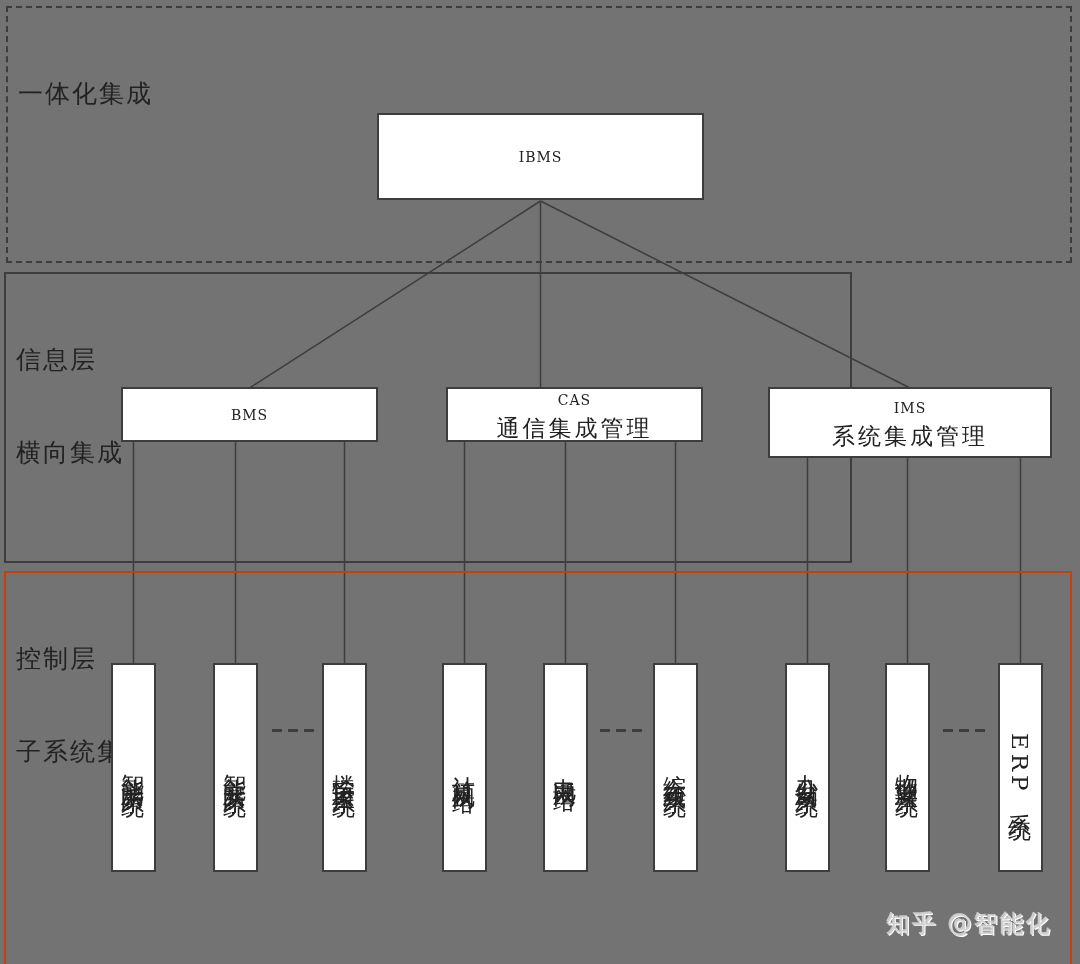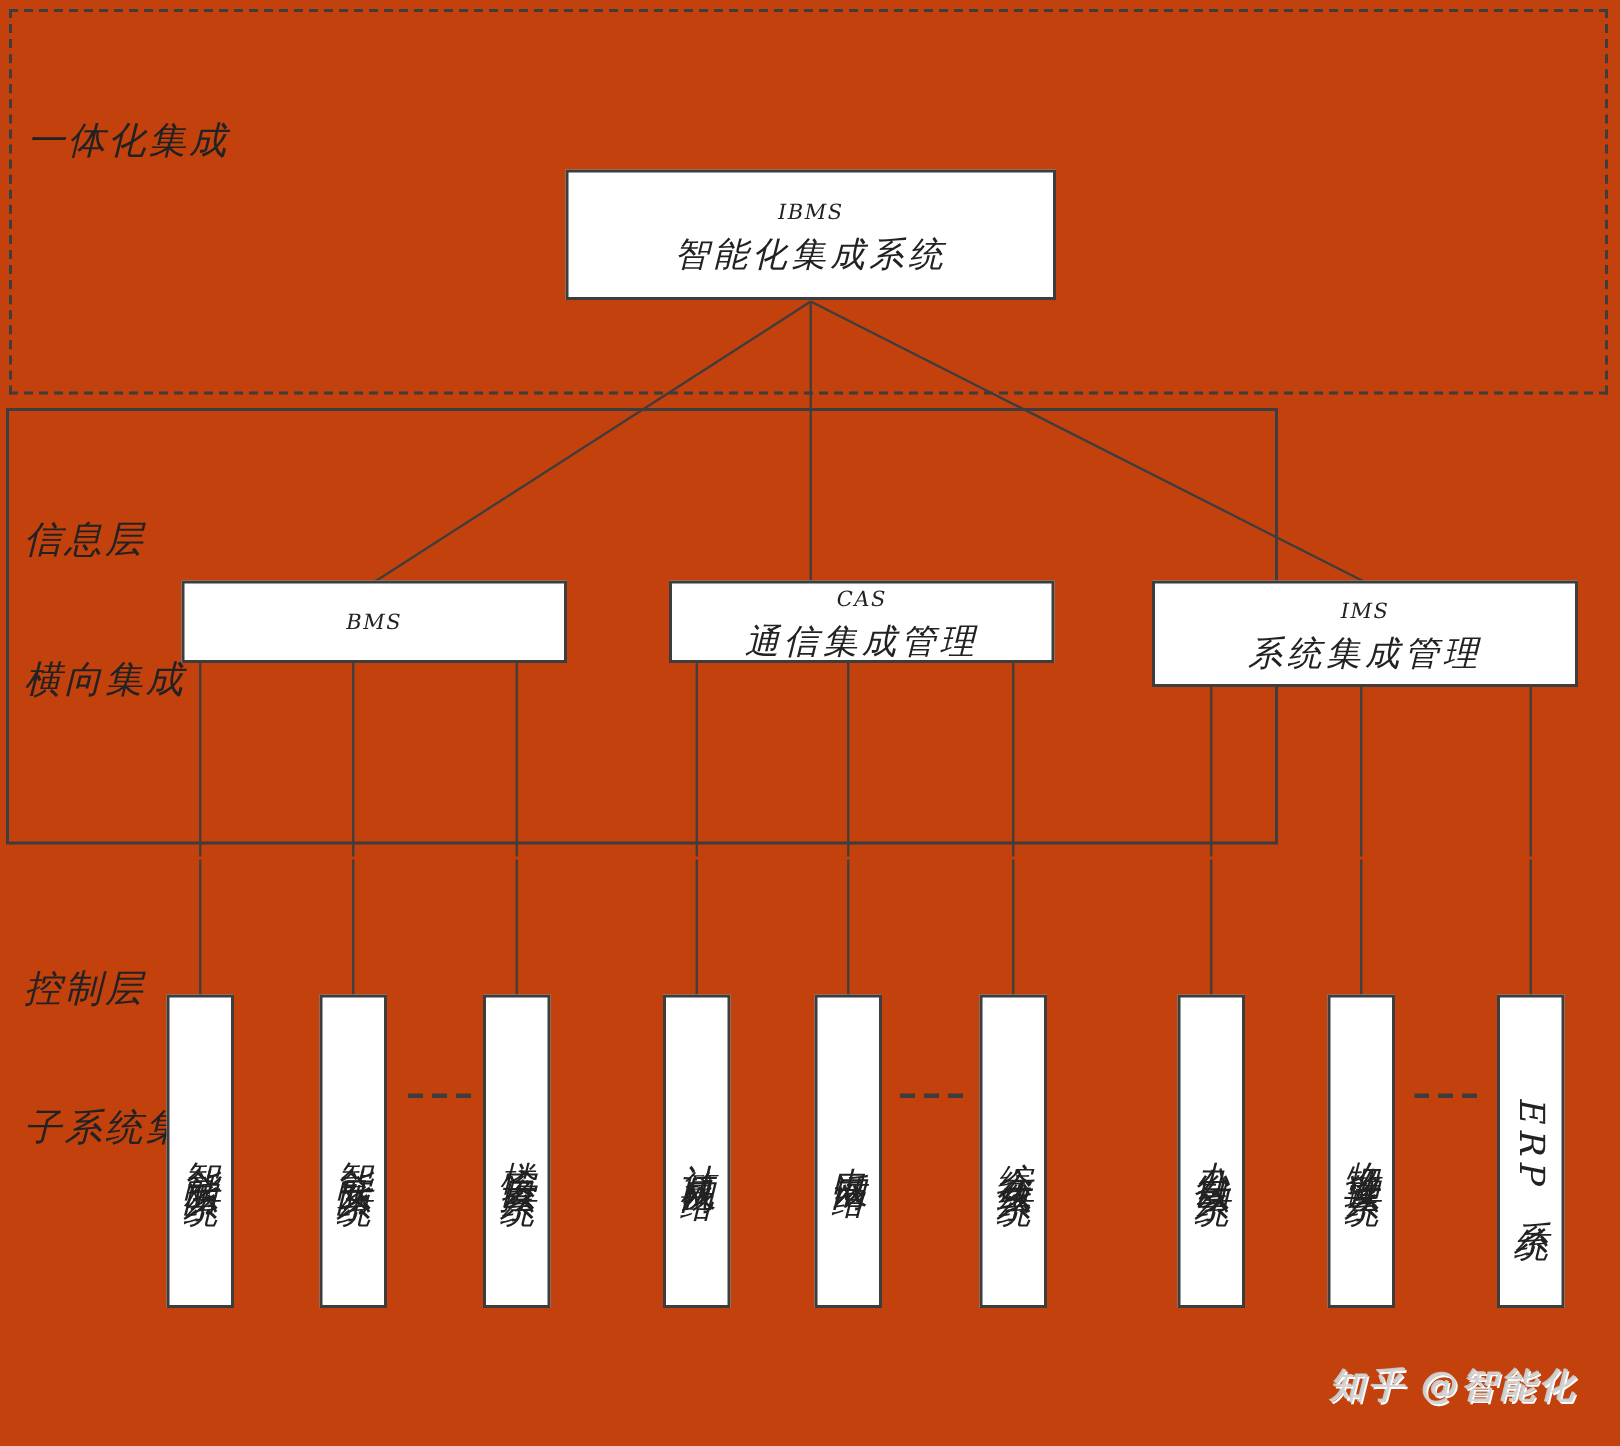"一体化集成" .canvas { background: #c2410c -> #737373; font-style: italic -> none }
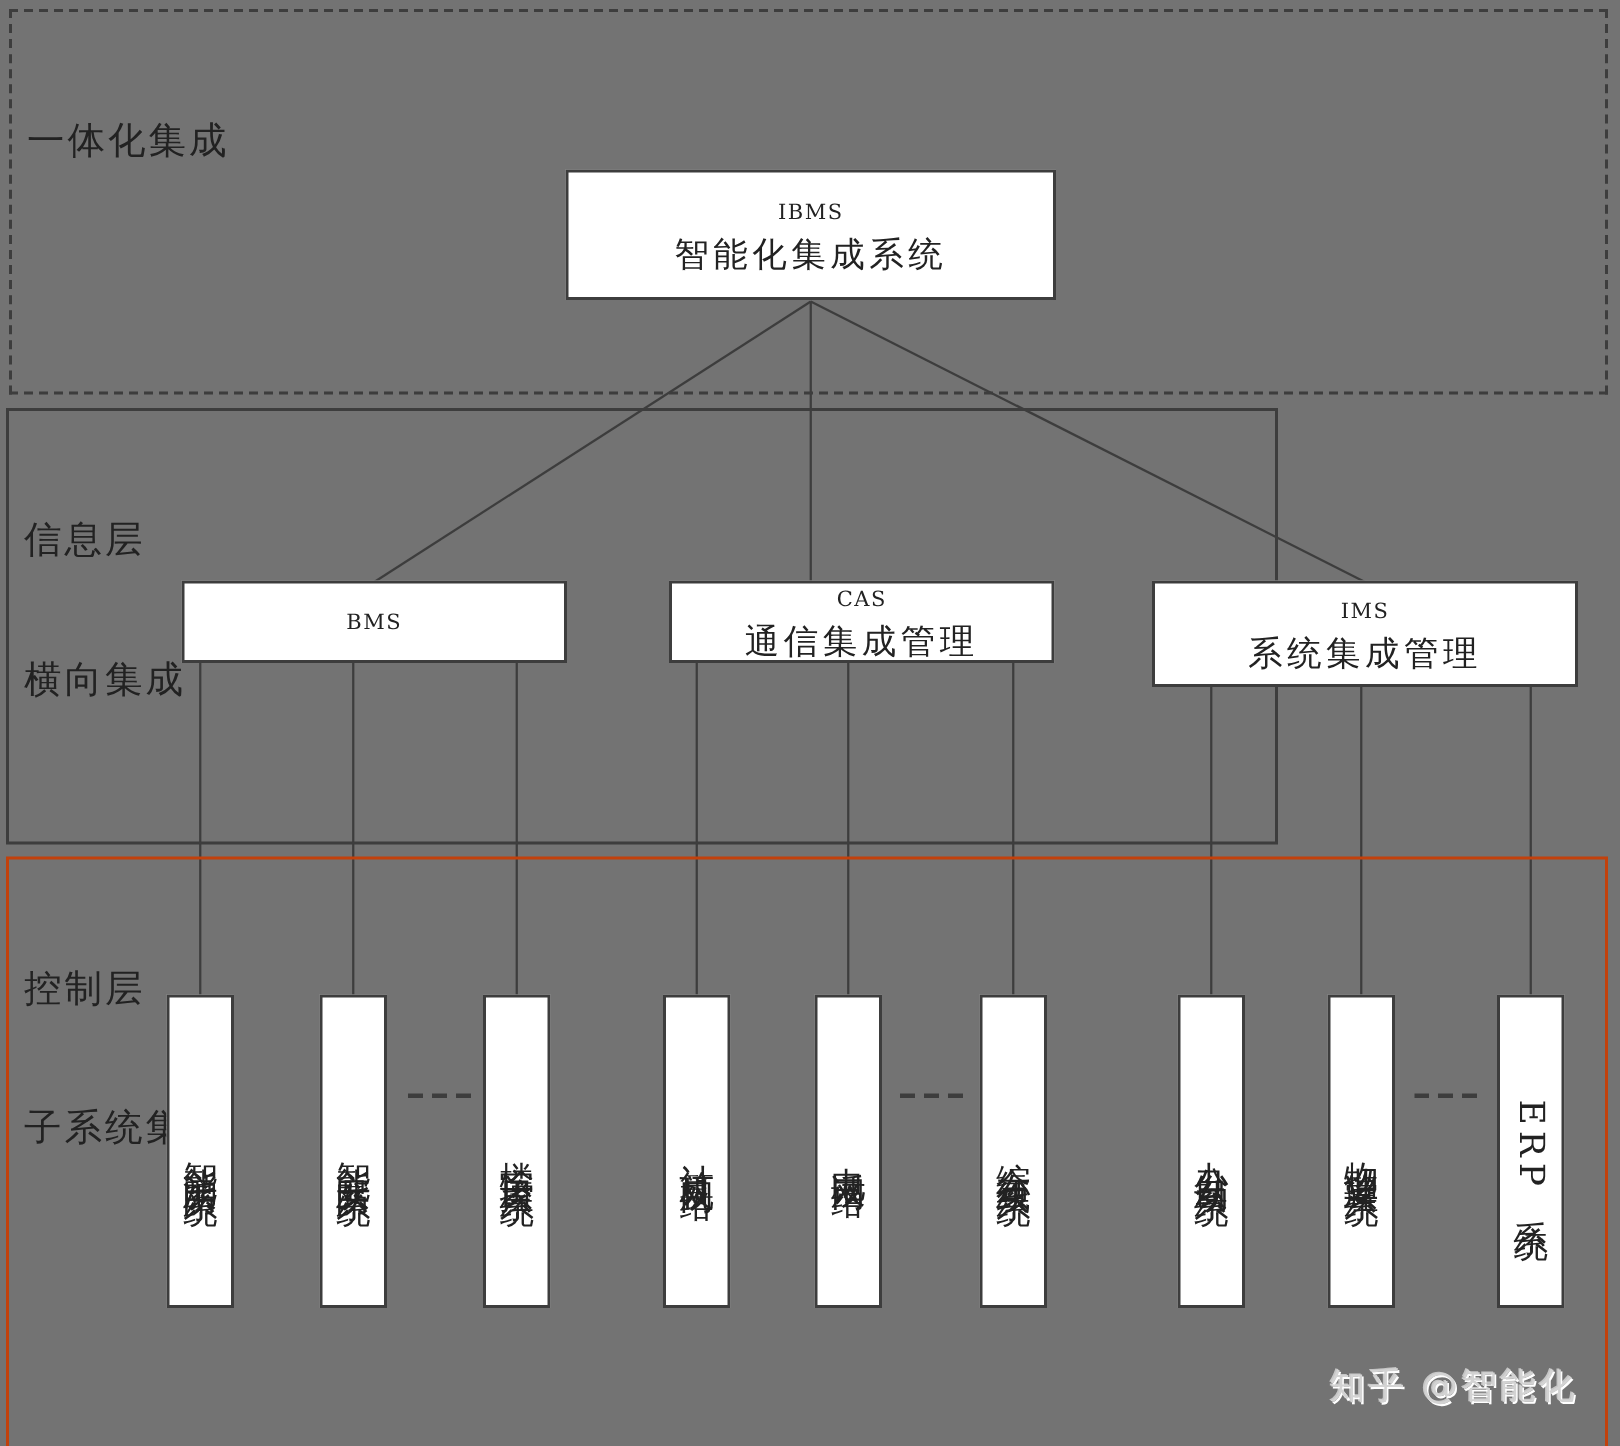"智能化集成系统" span.cname { html: <span>智能化集成系统</span> -> none }
